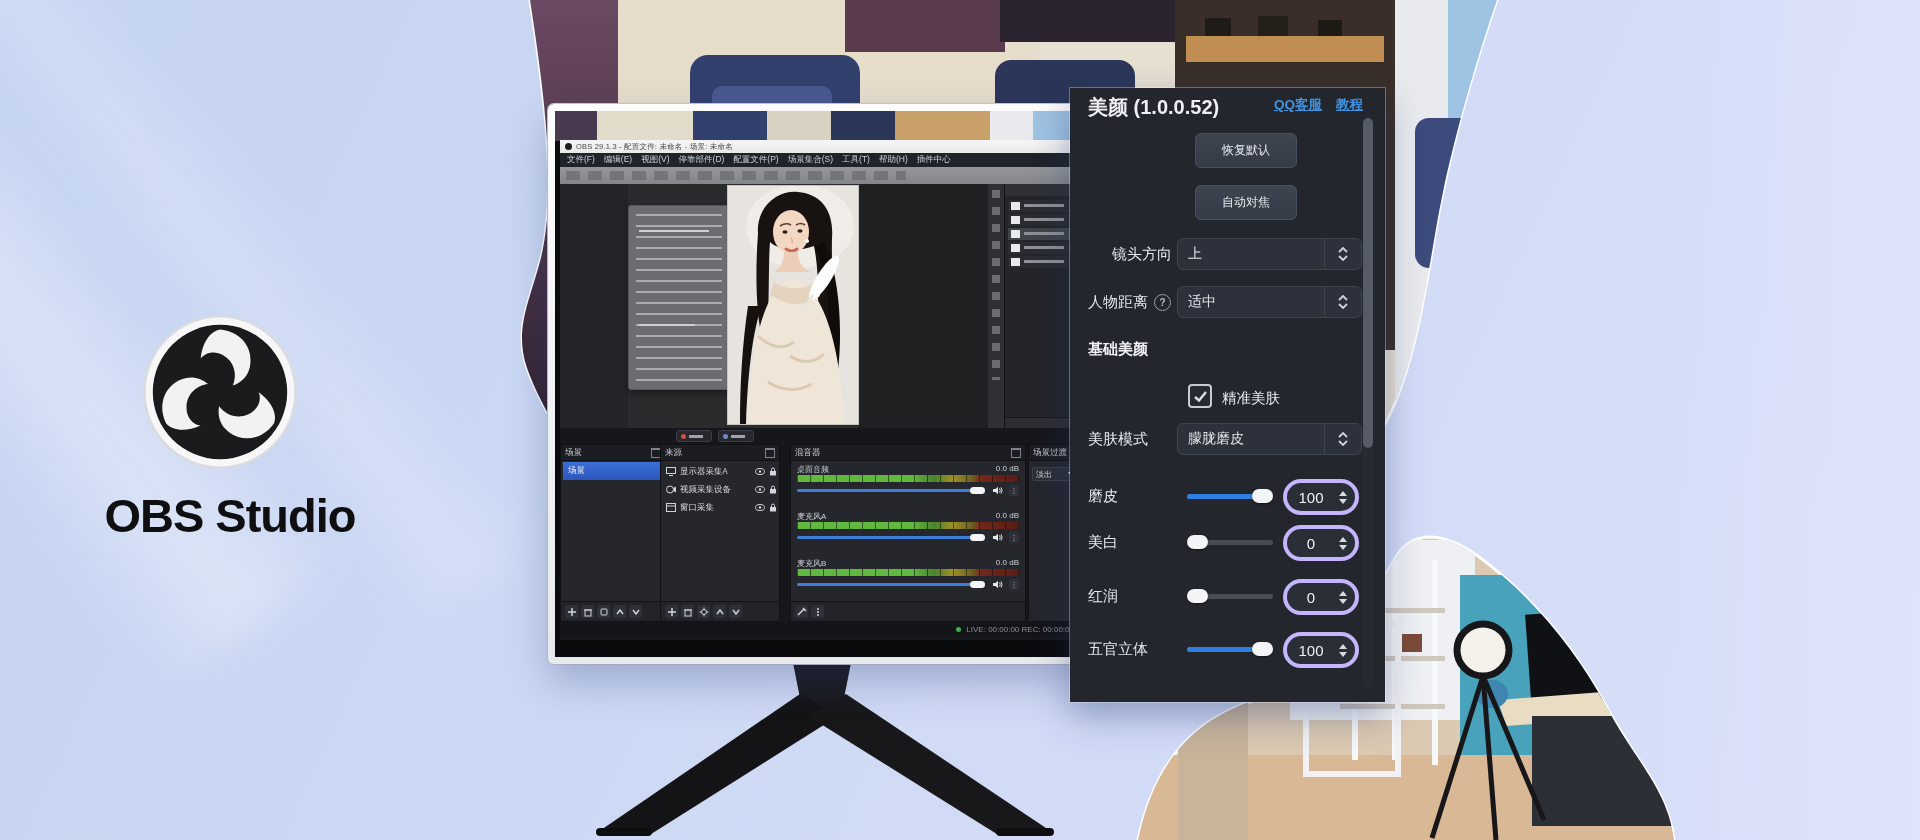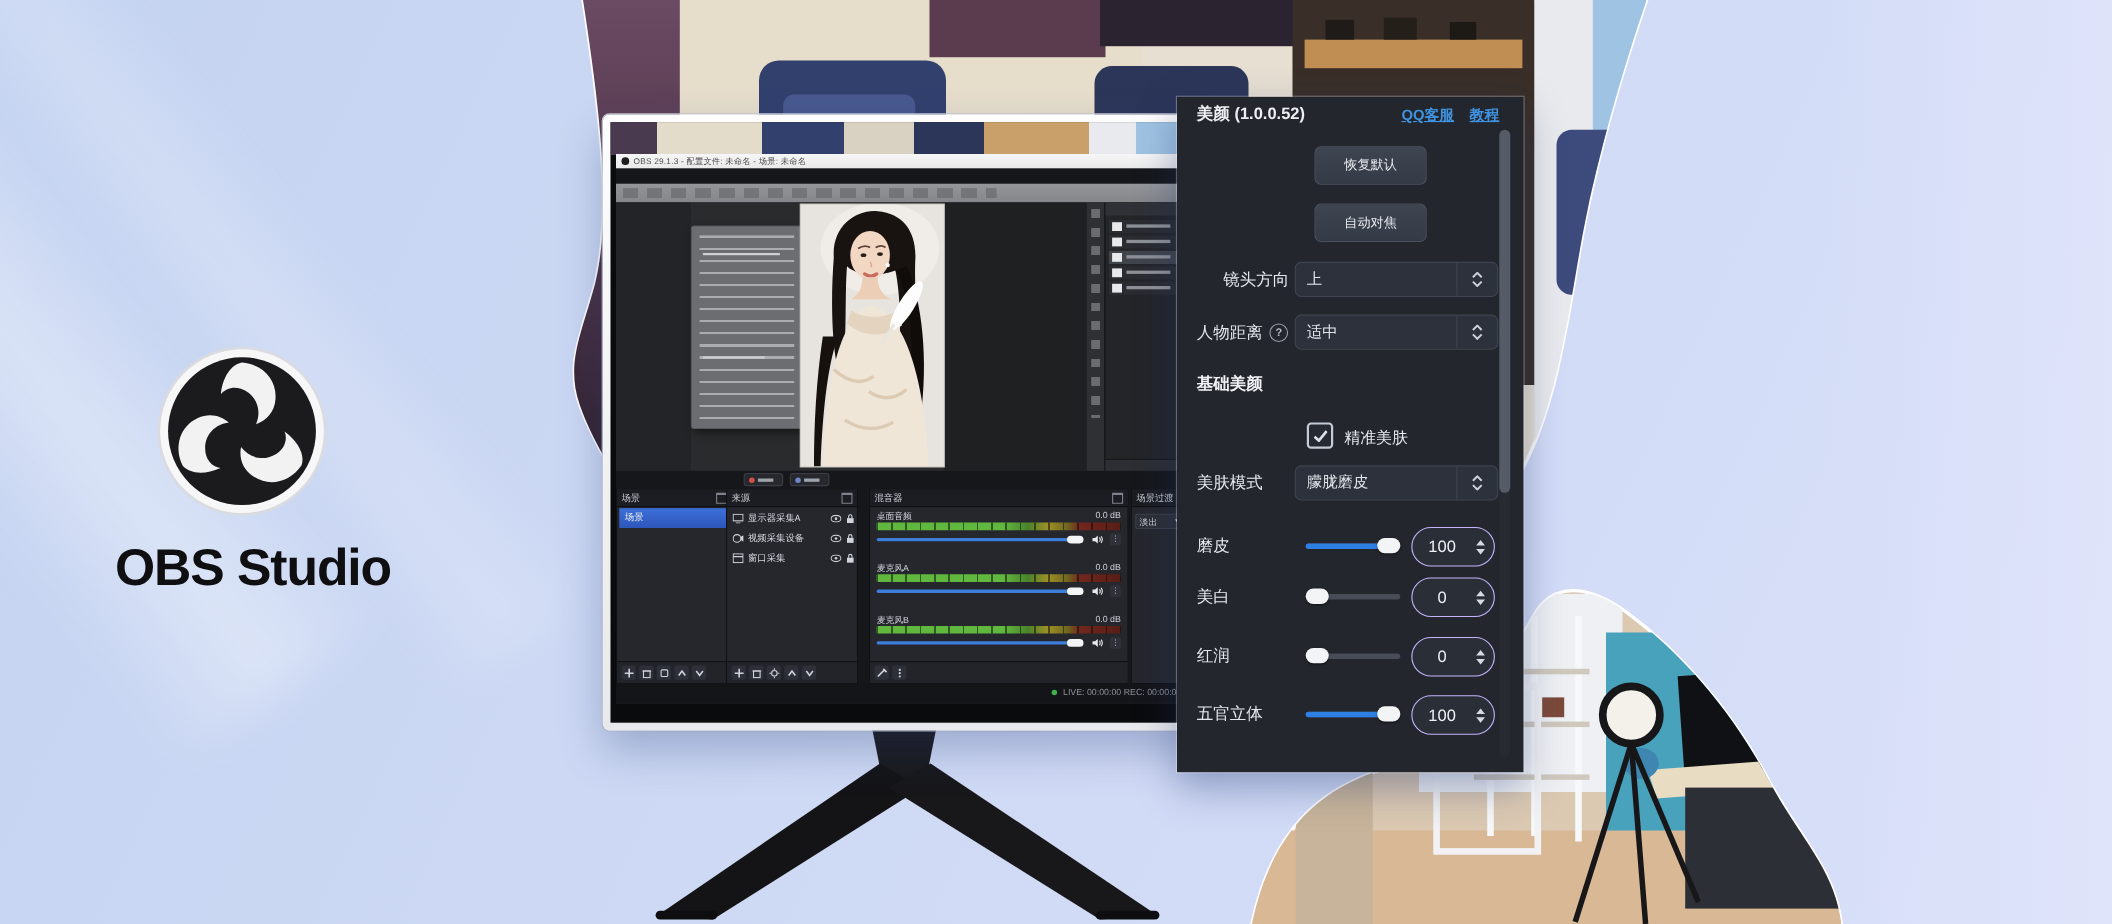"美颜 (1.0.0.52)" #panel .title { font-size: 15px -> 20px }
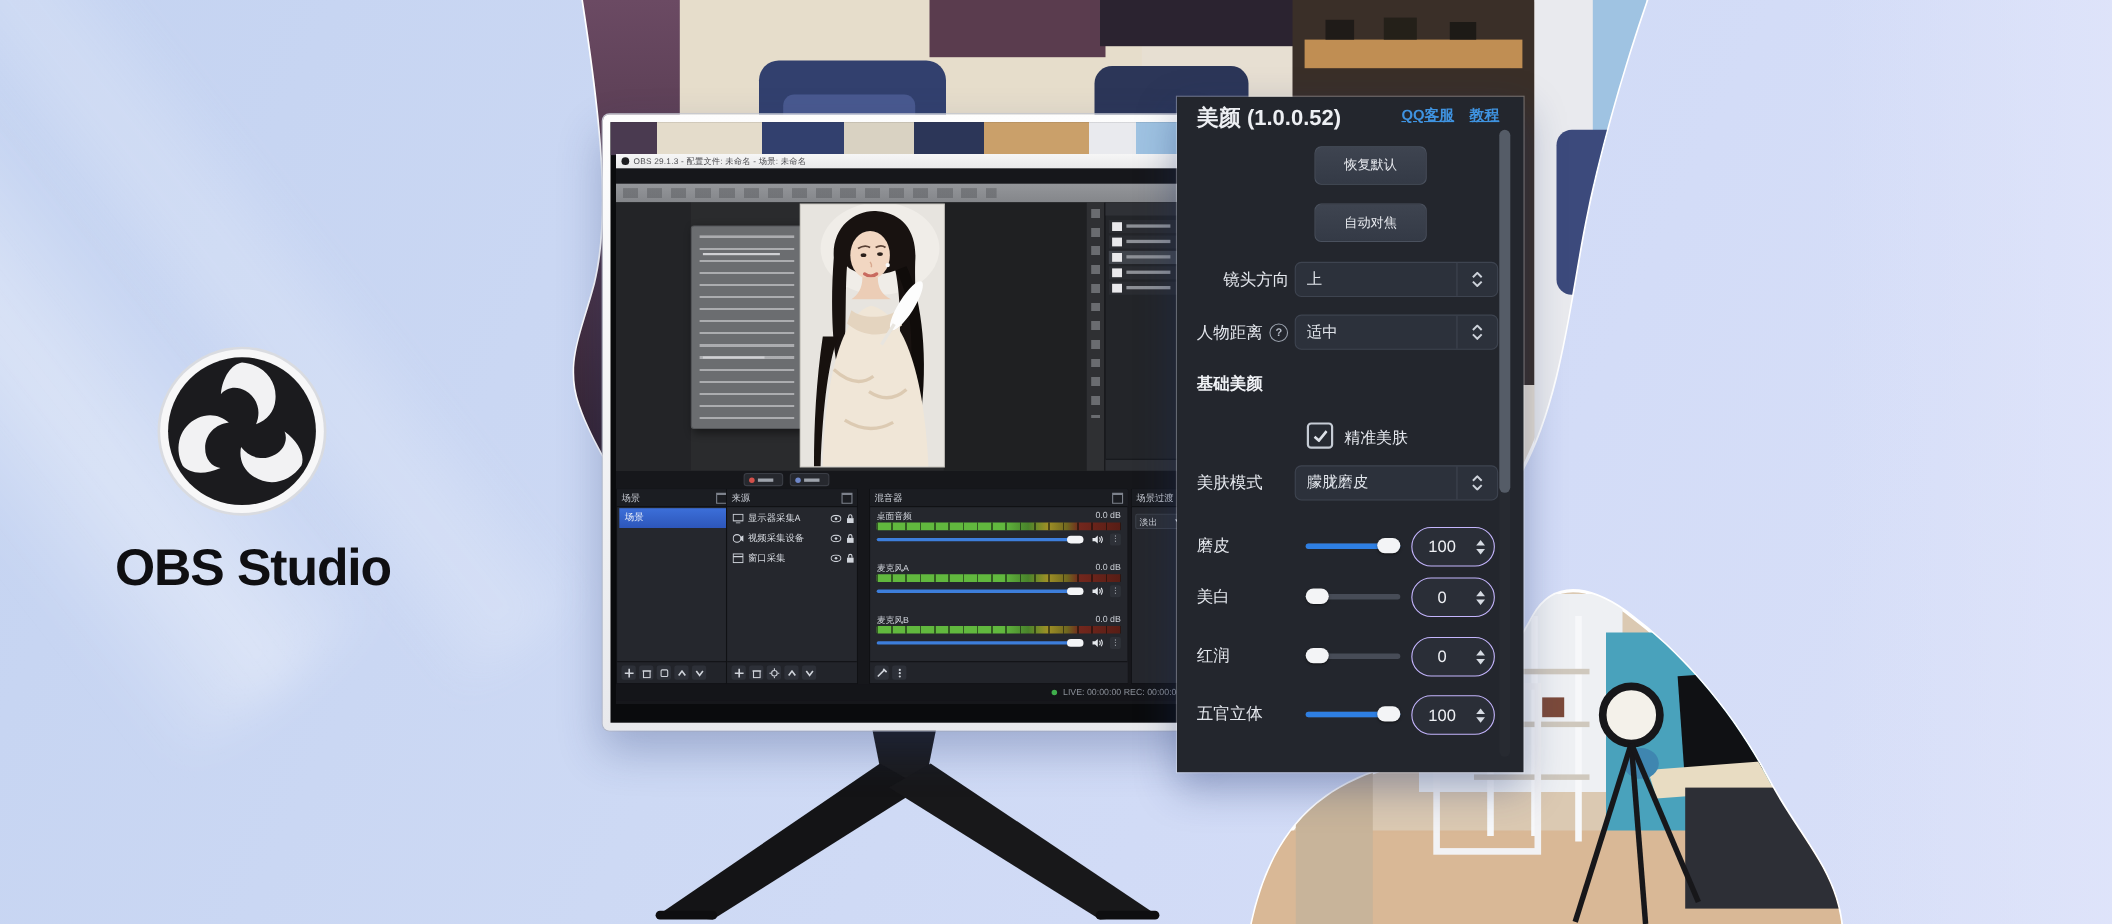"文件(F)" div.menubar { html: none -> <div> <span>文件(F)</span> <span>编辑(E)</span> <span>视图(V)</span> <span>停靠部件(D)</span> <span>配置文件(P)</span> <span>场景集合(S)</span> <span>工具(T)</span> <span>帮助(H)</span> <span>插件中心</span> </div> }
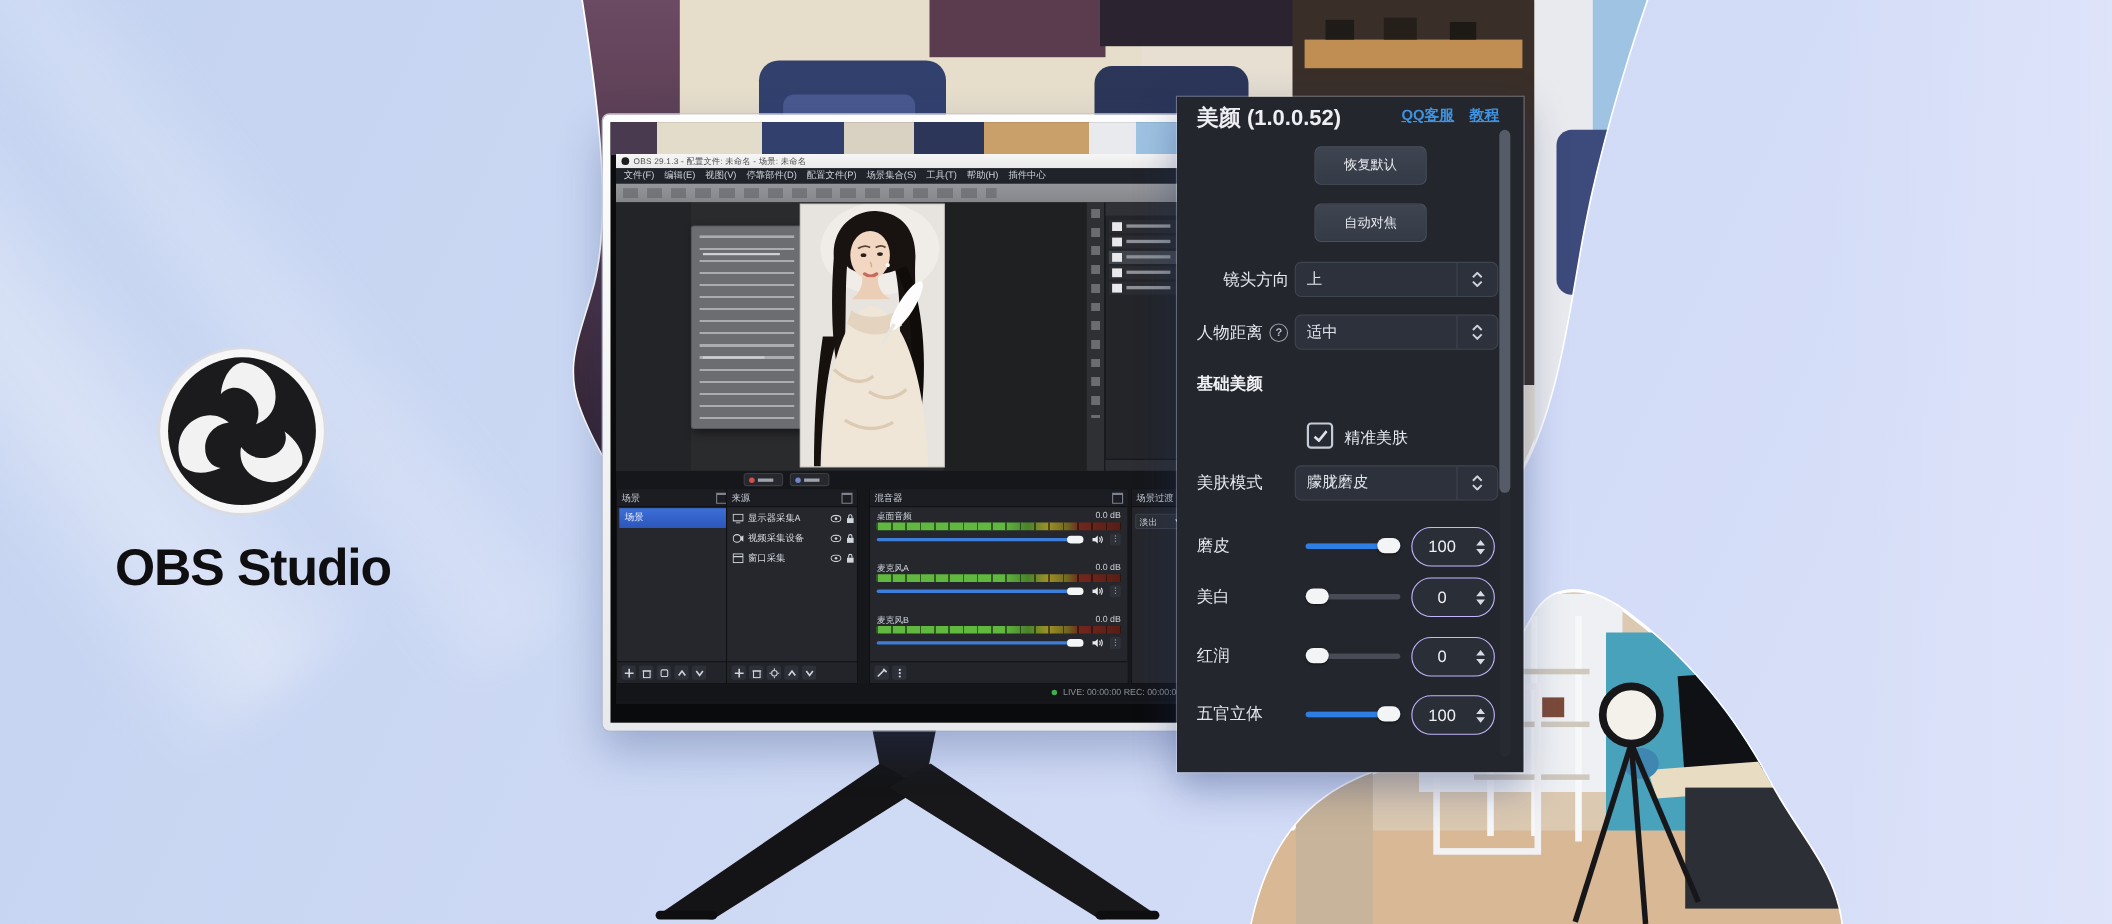"100" .valbox { border: 1px solid #c4b5fd -> 4px solid #c4b5fd }
